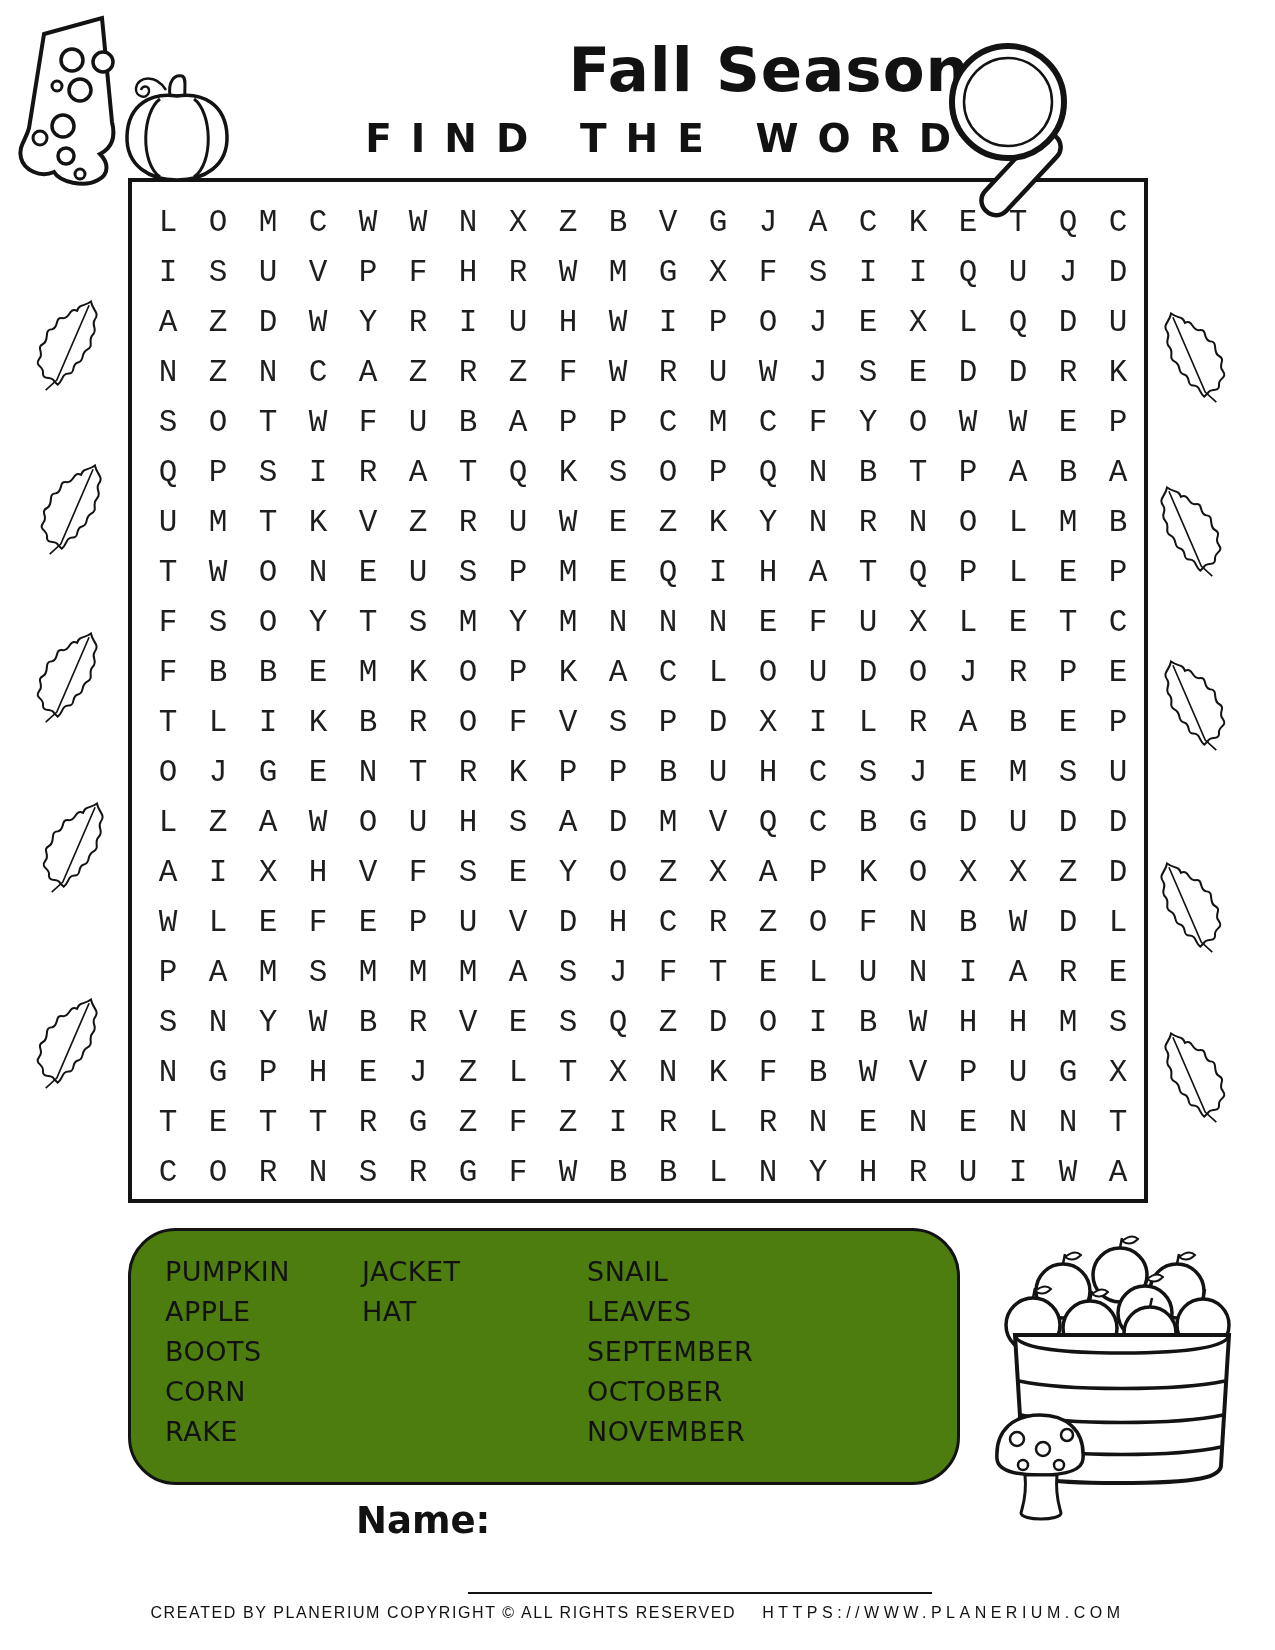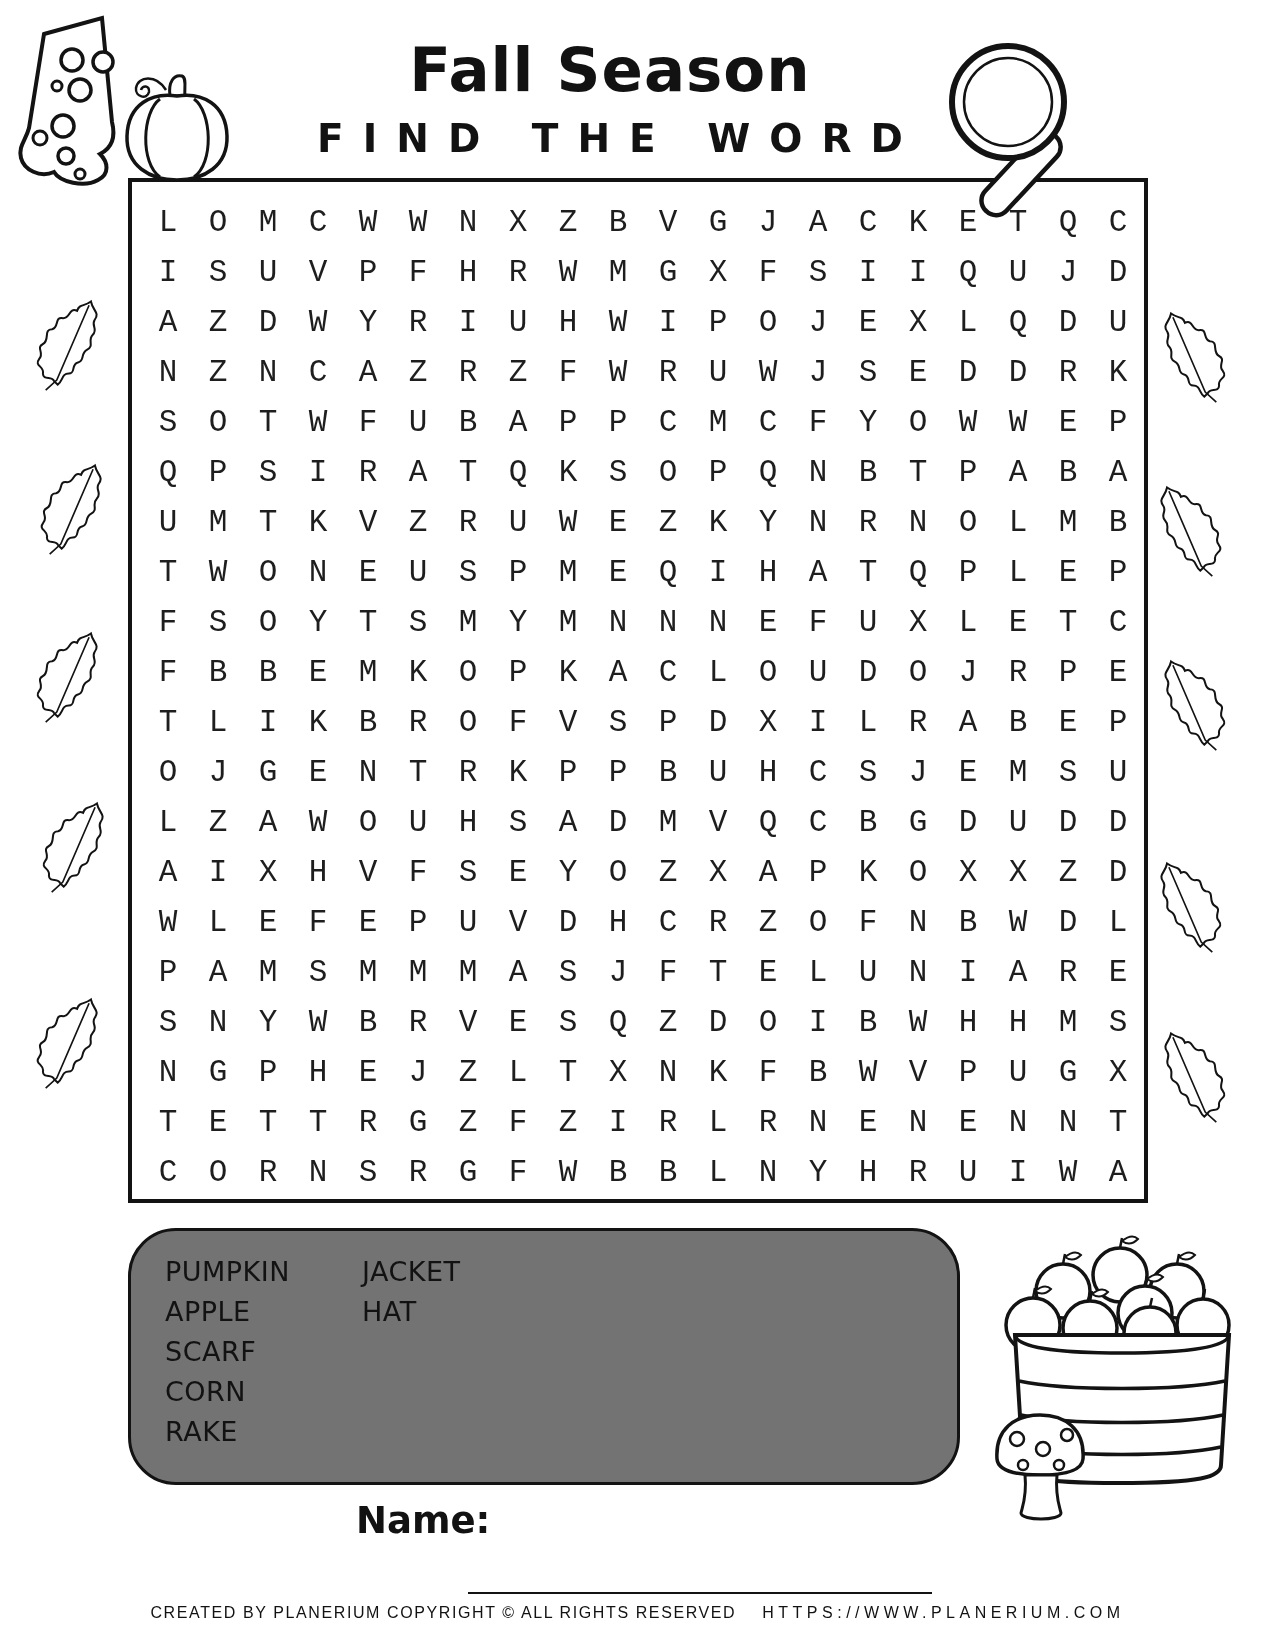"Fall Season" .title-block { text-align: center -> right }
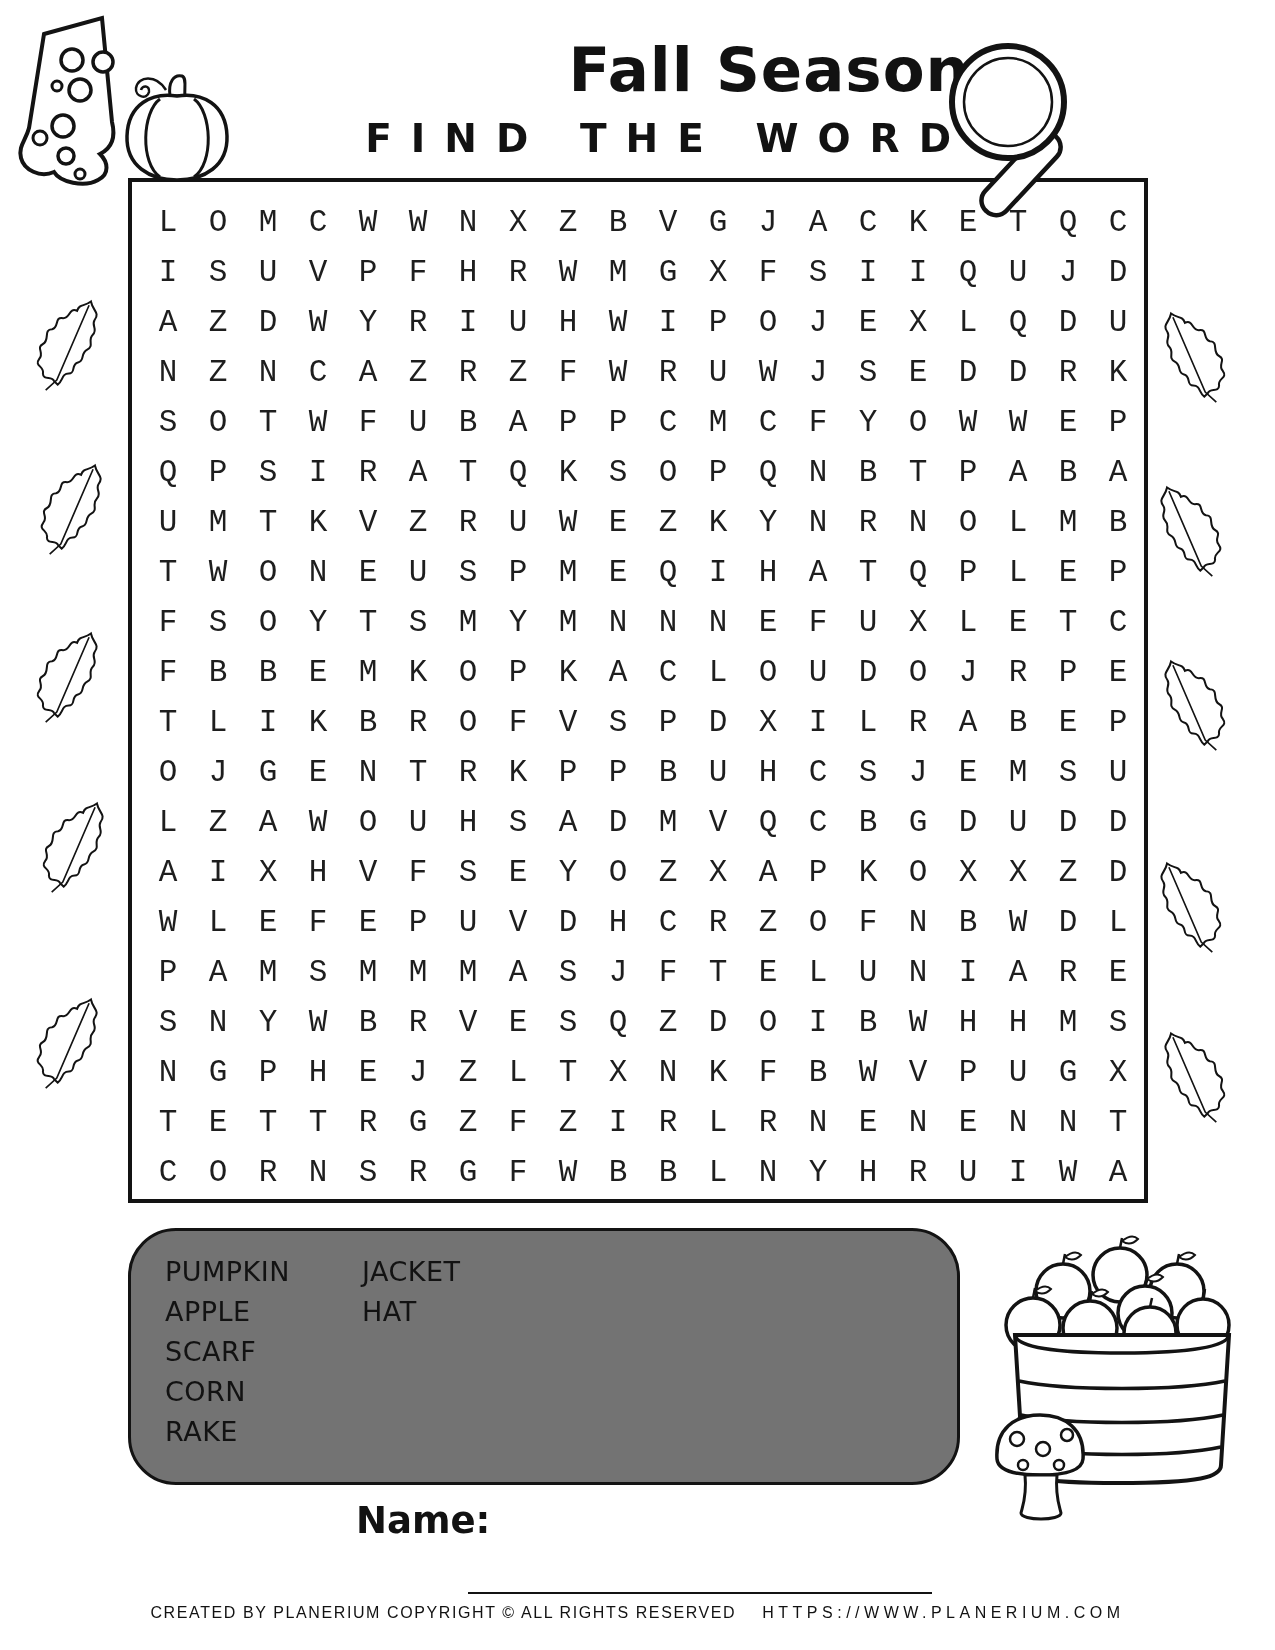"PUMPKIN" .word-box { background: #737373 -> #4d7c0f }
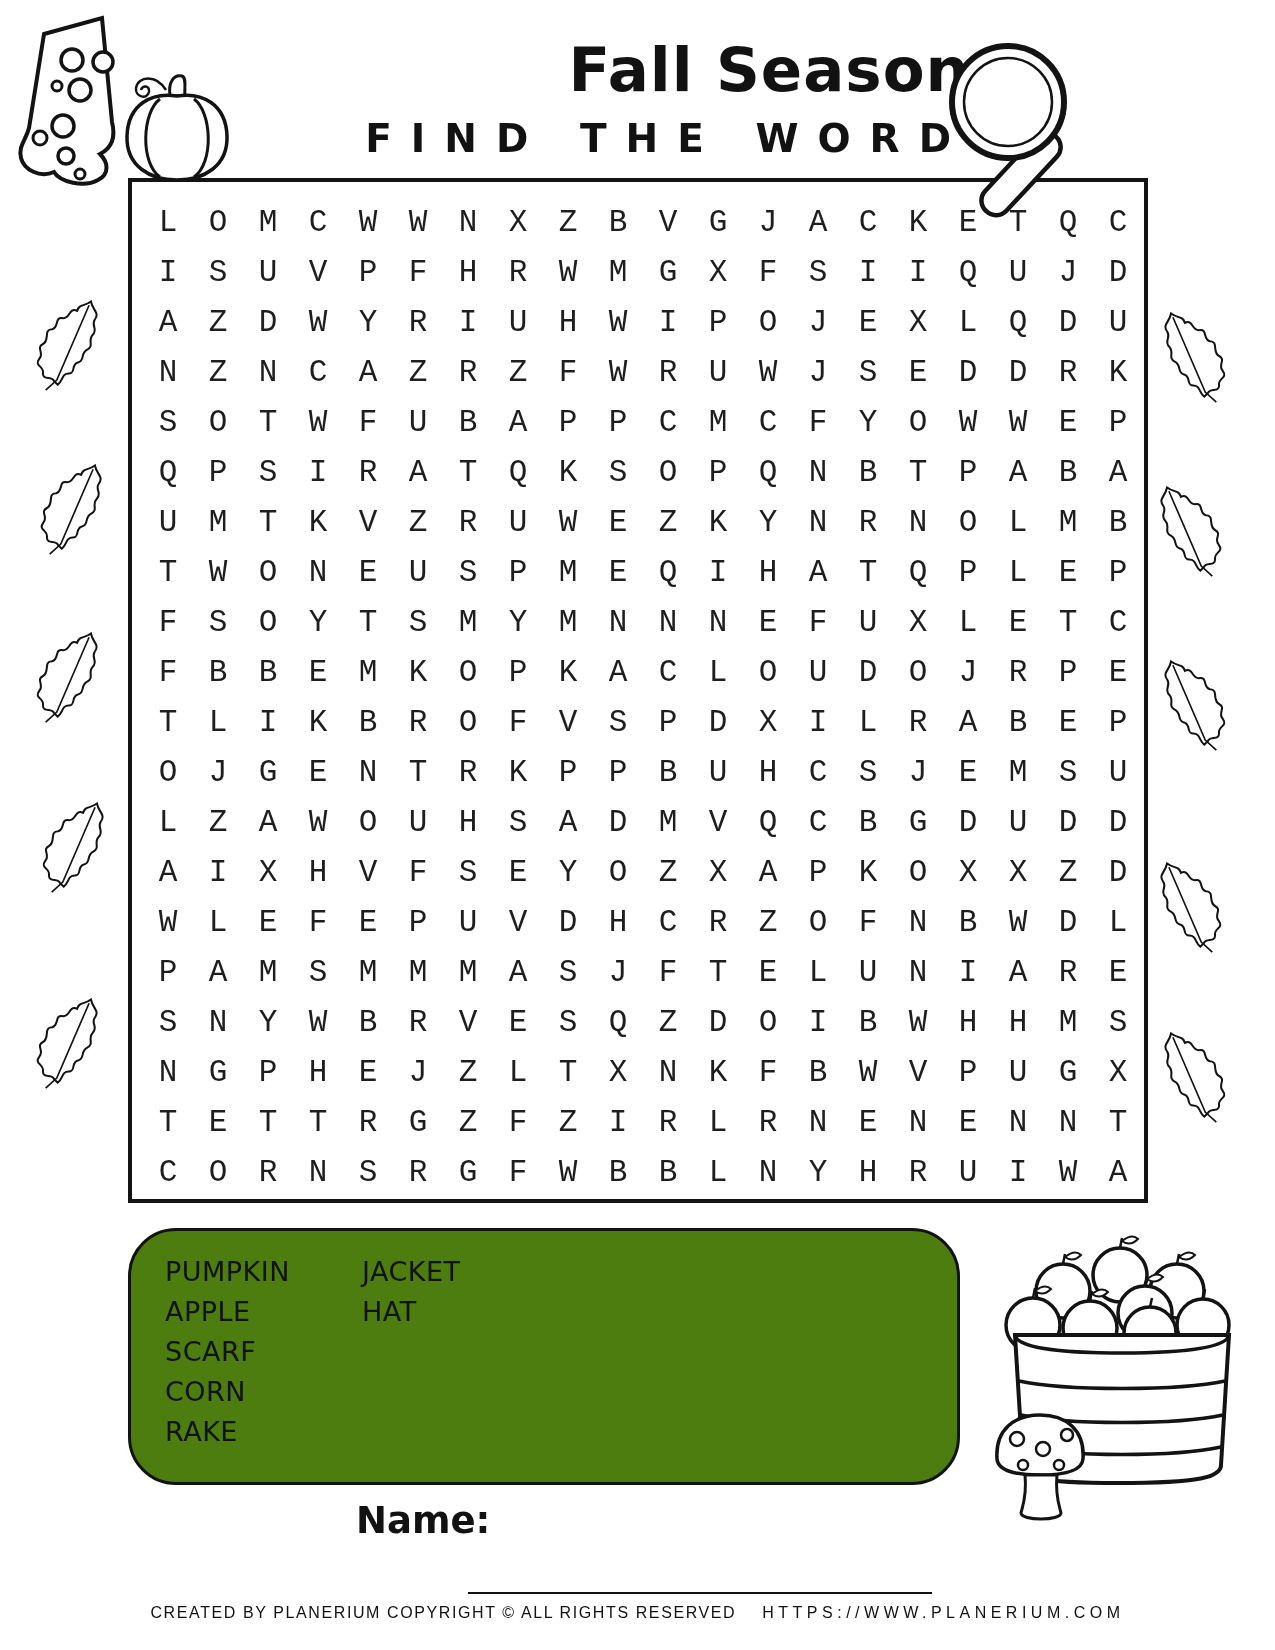"SNAIL" div.word-col { html: none -> <div> <div>SNAIL</div> <div>LEAVES</div> <div>SEPTEMBER</div> <div>OCTOBER</div> <div>NOVEMBER</div> </div> }
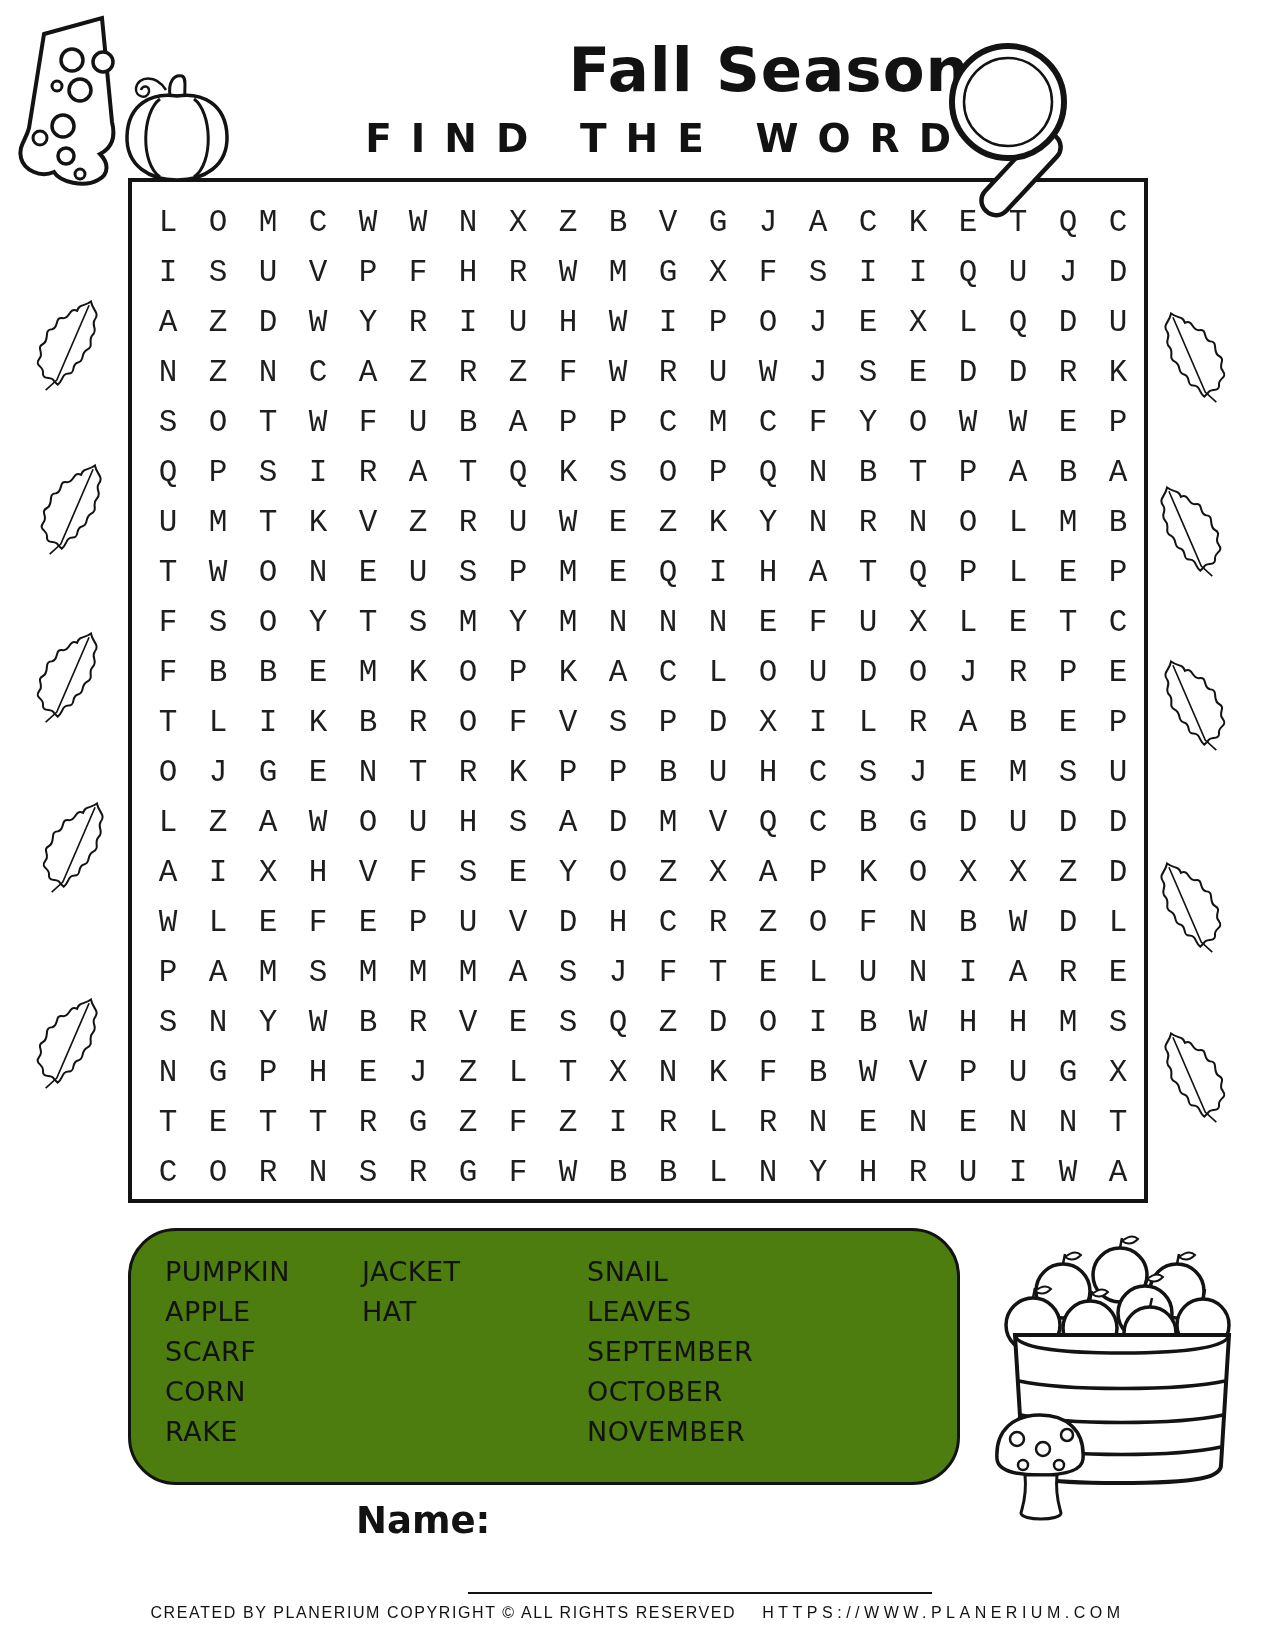"SCARF" div.word { text: SCARF -> BOOTS }
